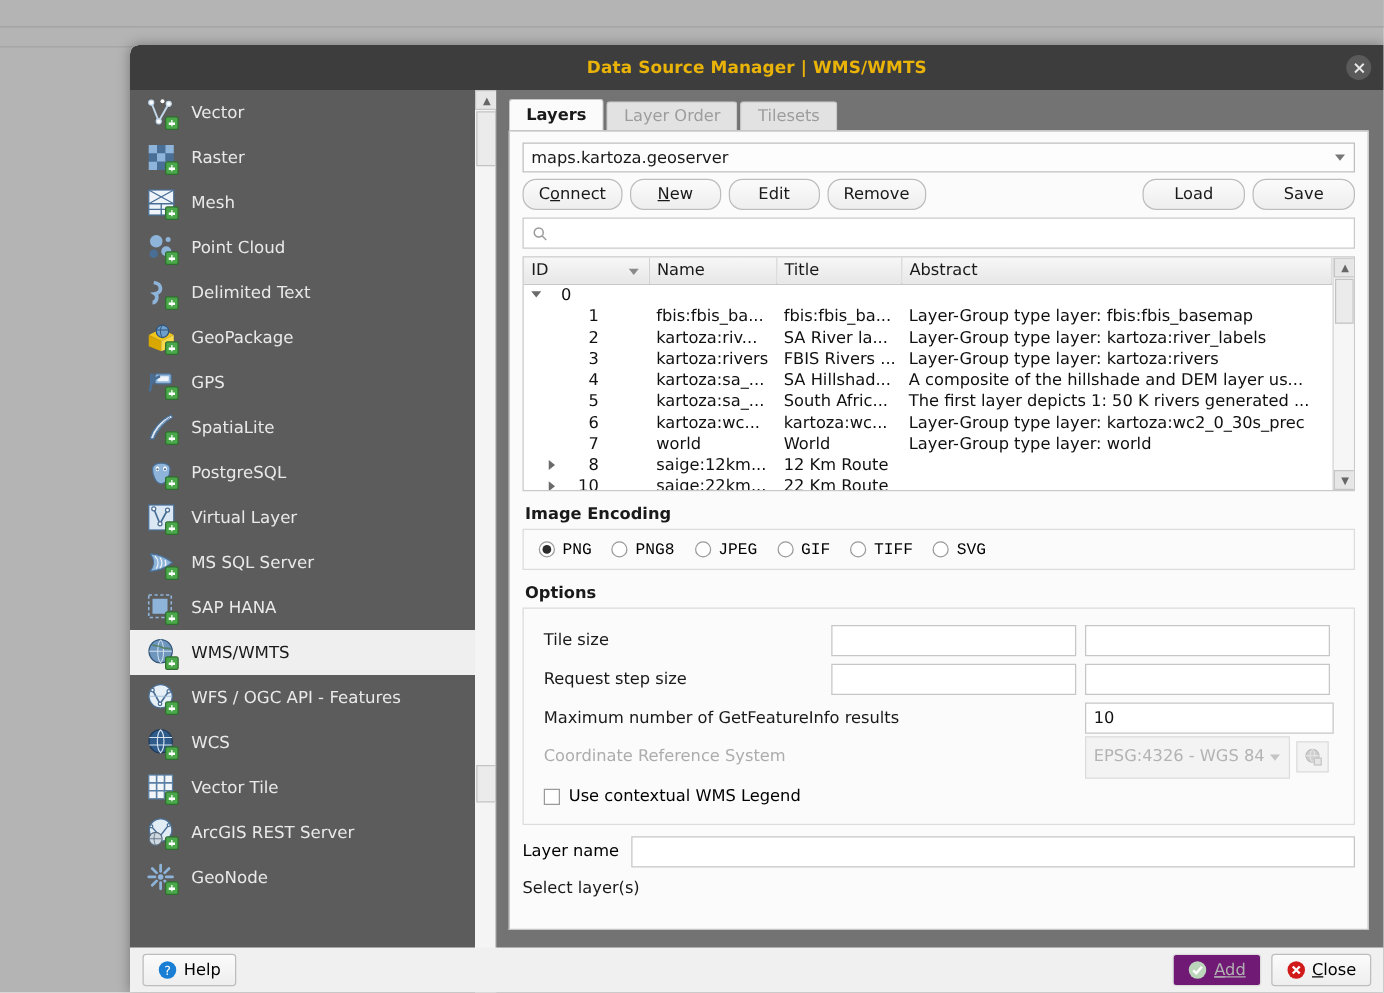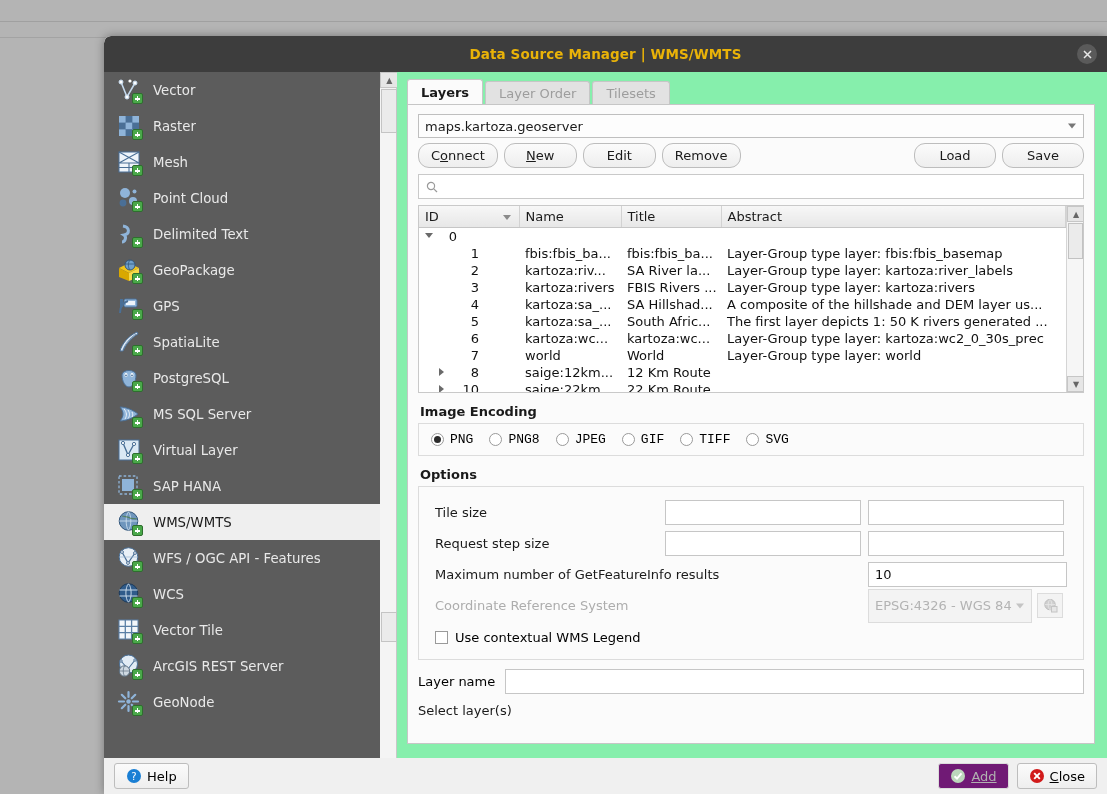"Layers" #content { background: #86efac -> #737373 }
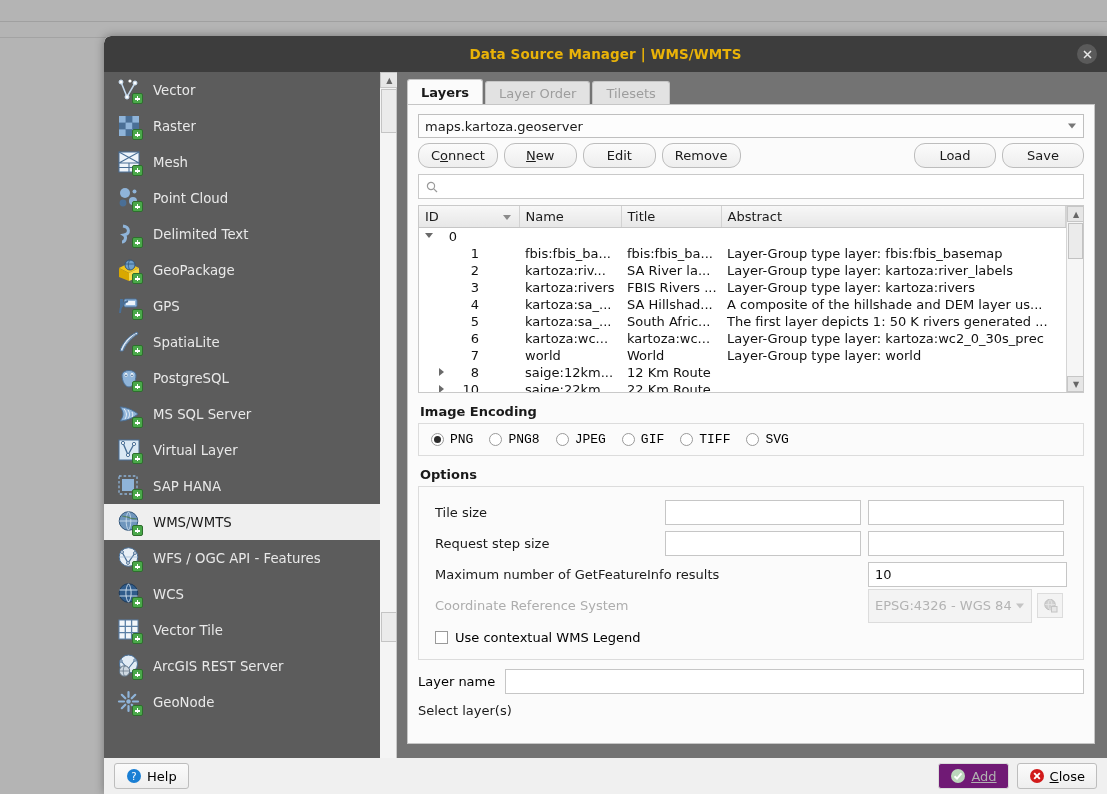"MS SQL Server" div.side-item { order: before "Virtual Layer" -> after "Virtual Layer" }
